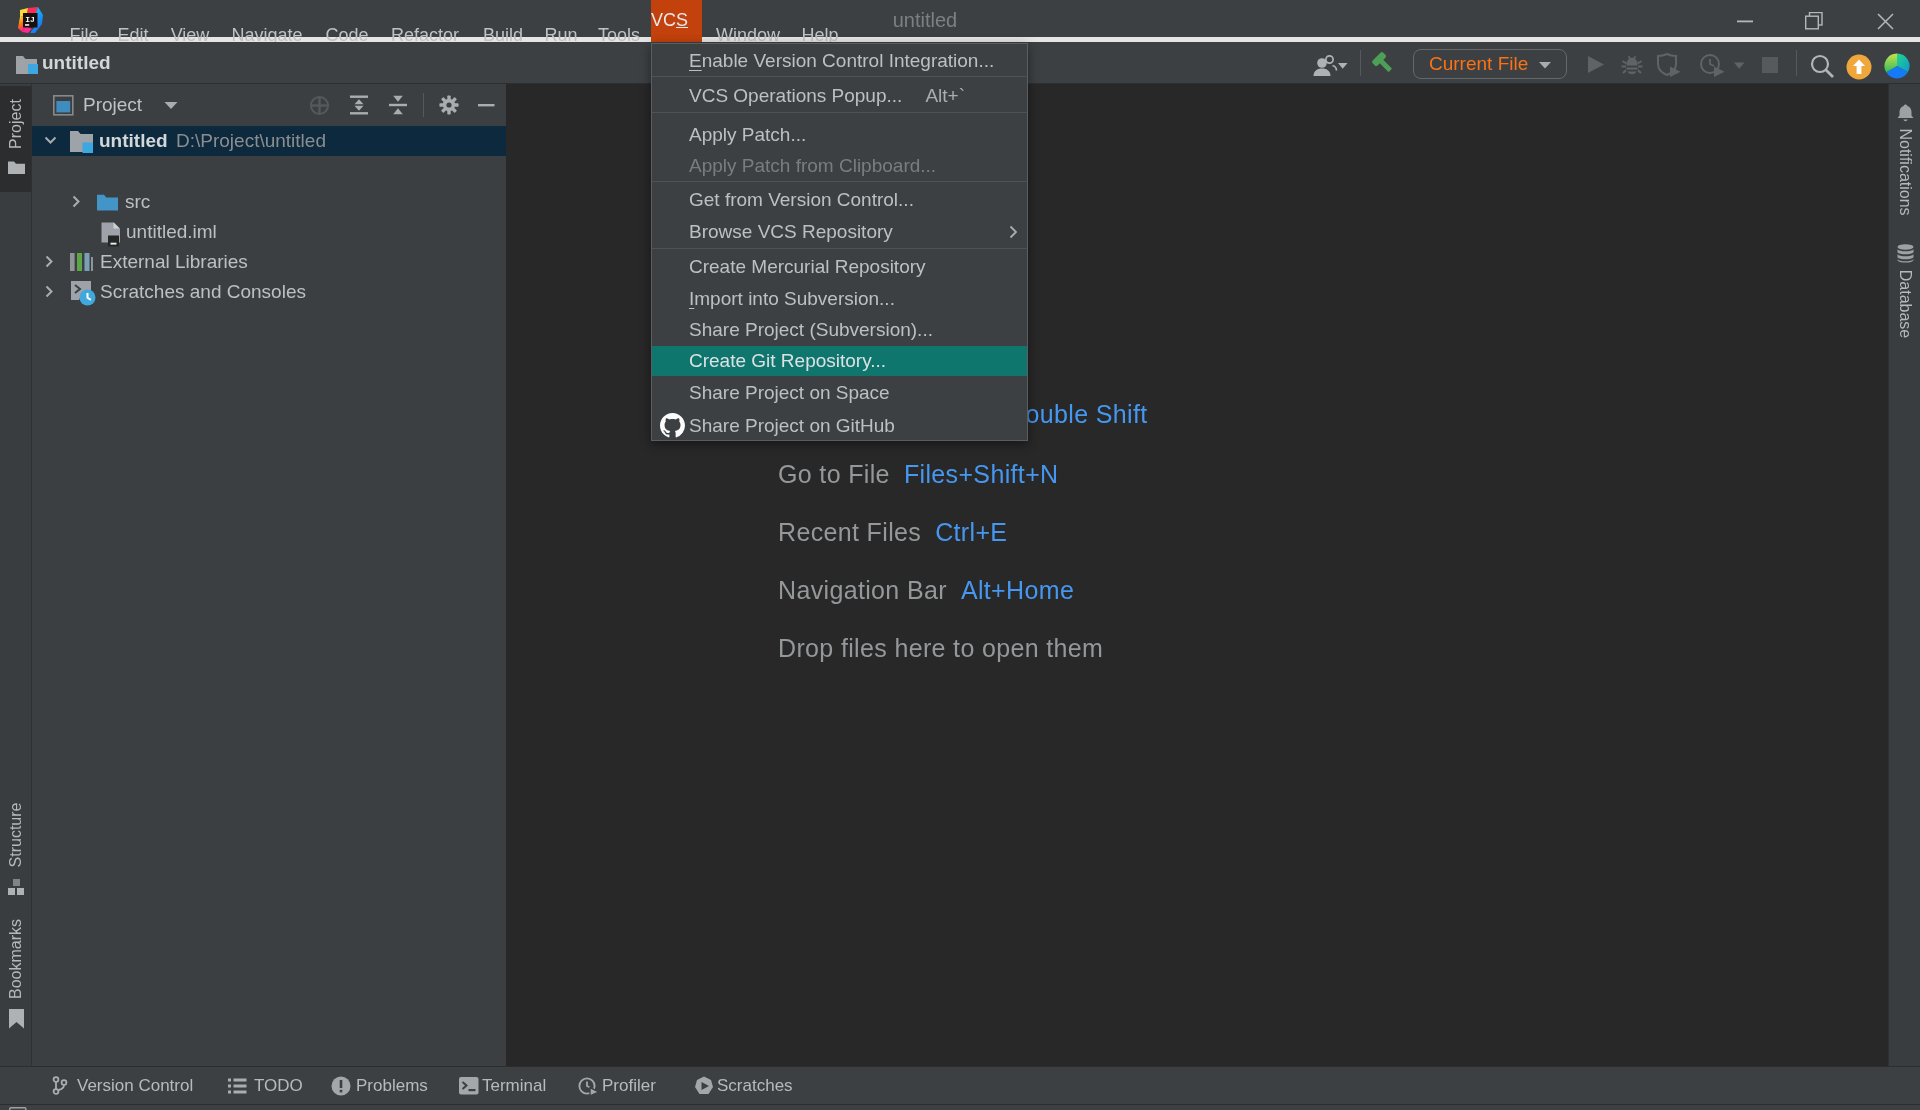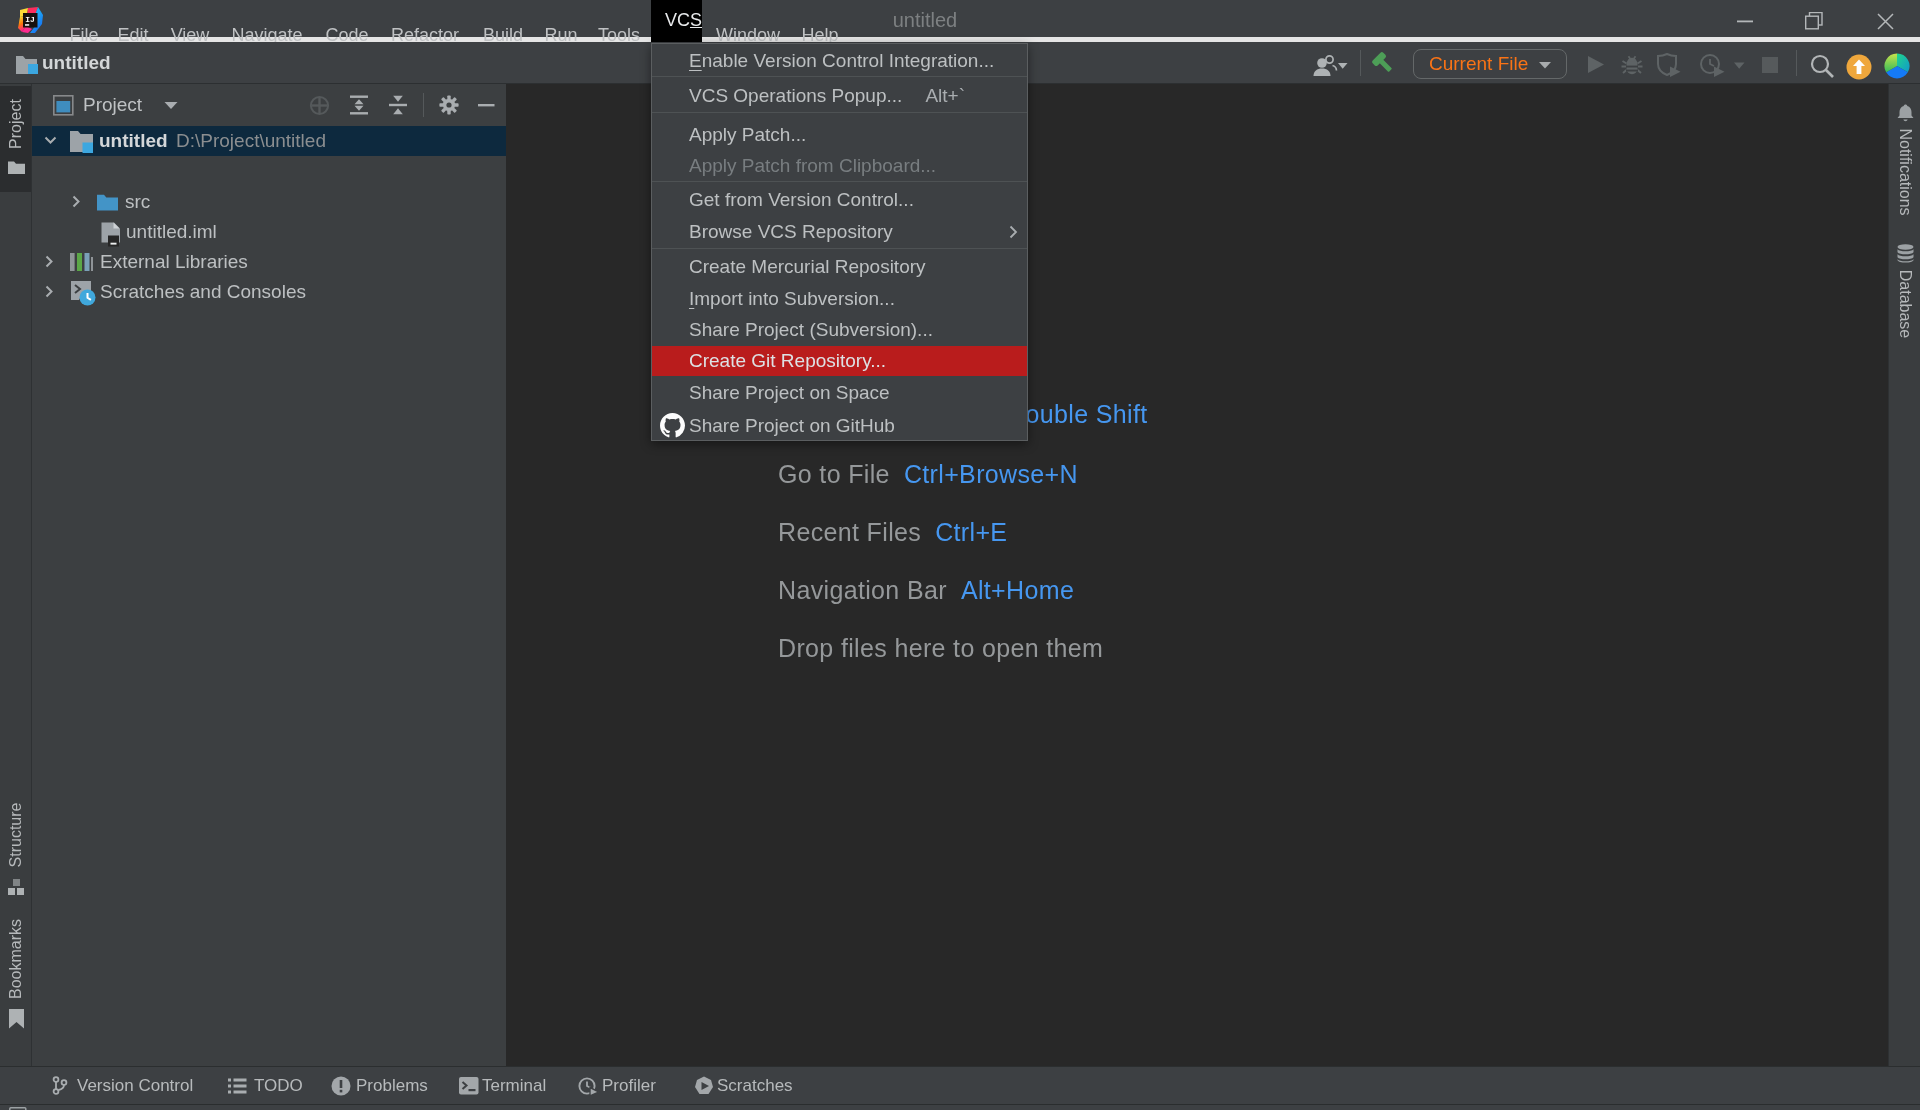"VCS" #vcsitem { background: #000000 -> #c2410c; text-align: right -> left }
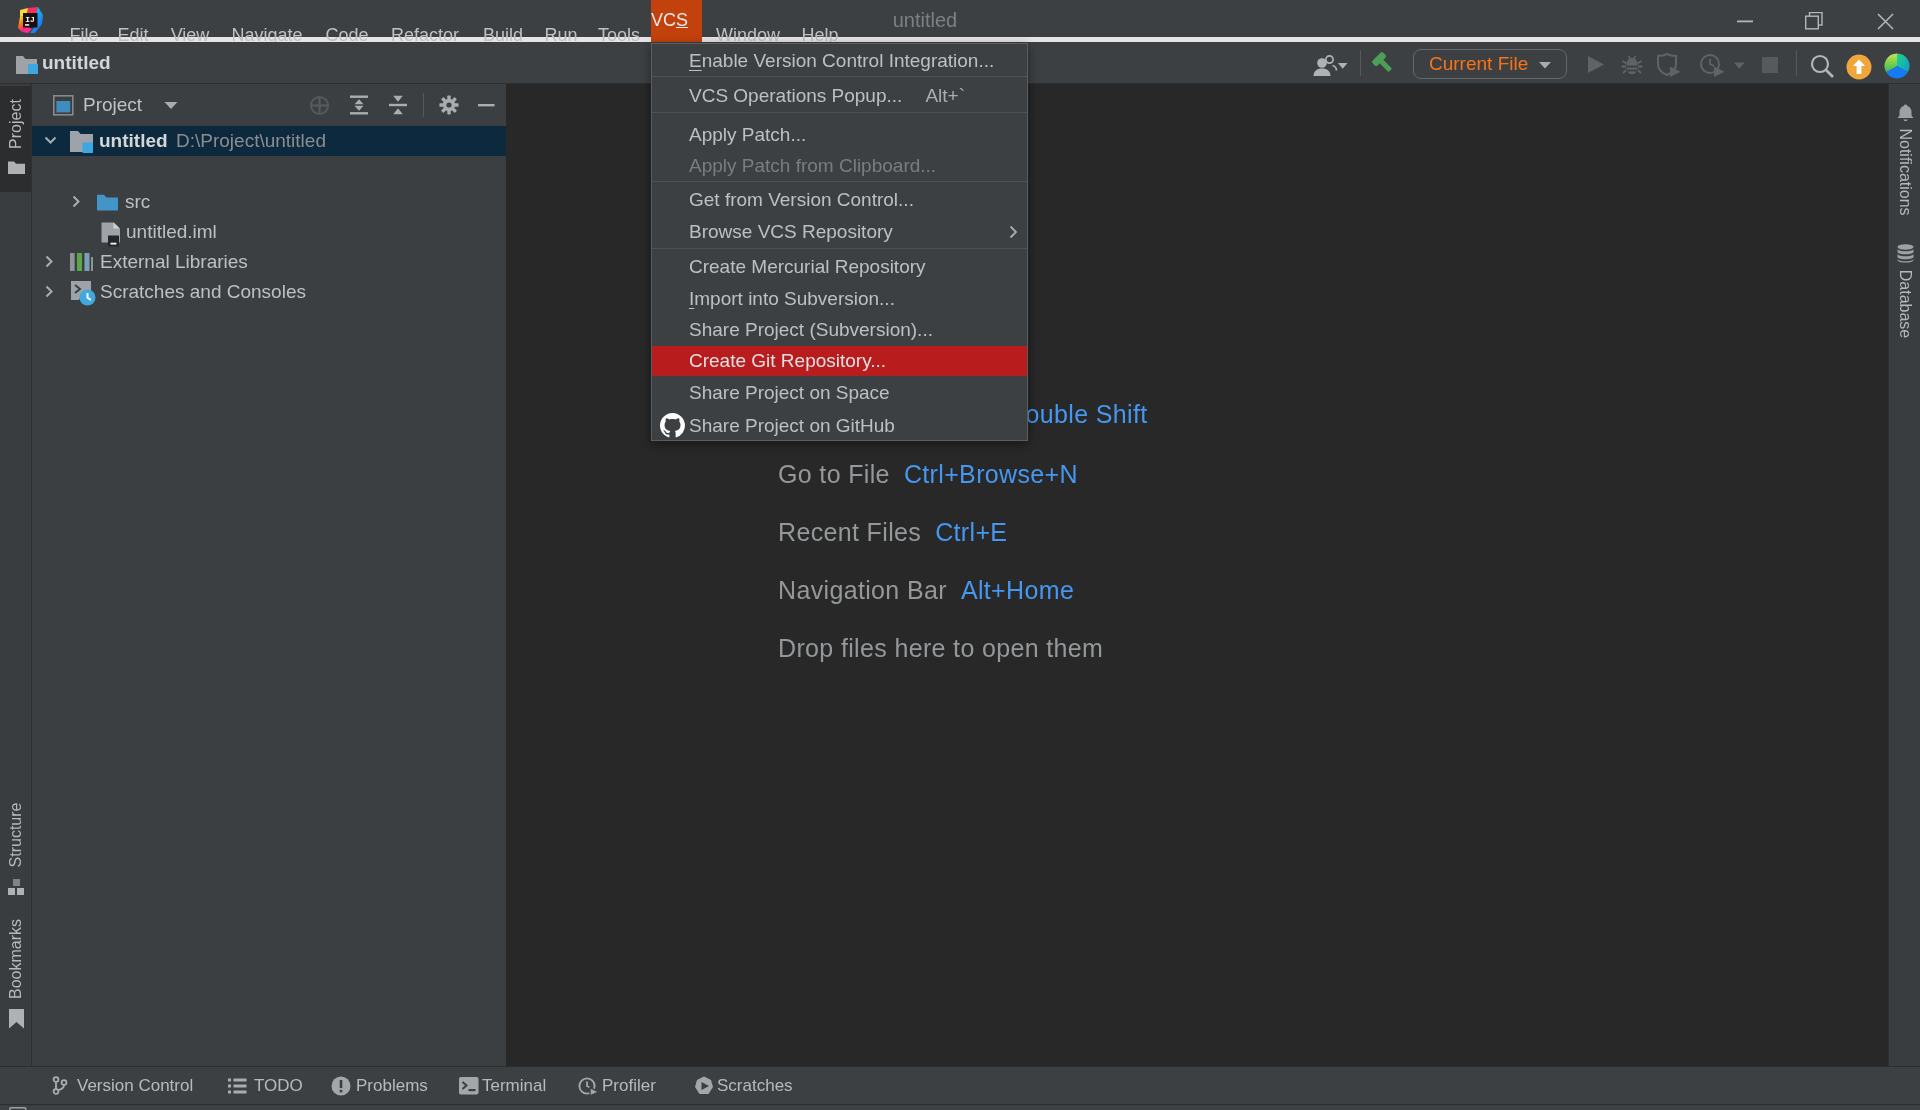"Create Git Repository..." #pgit { background: #b91c1c -> #0f766e }
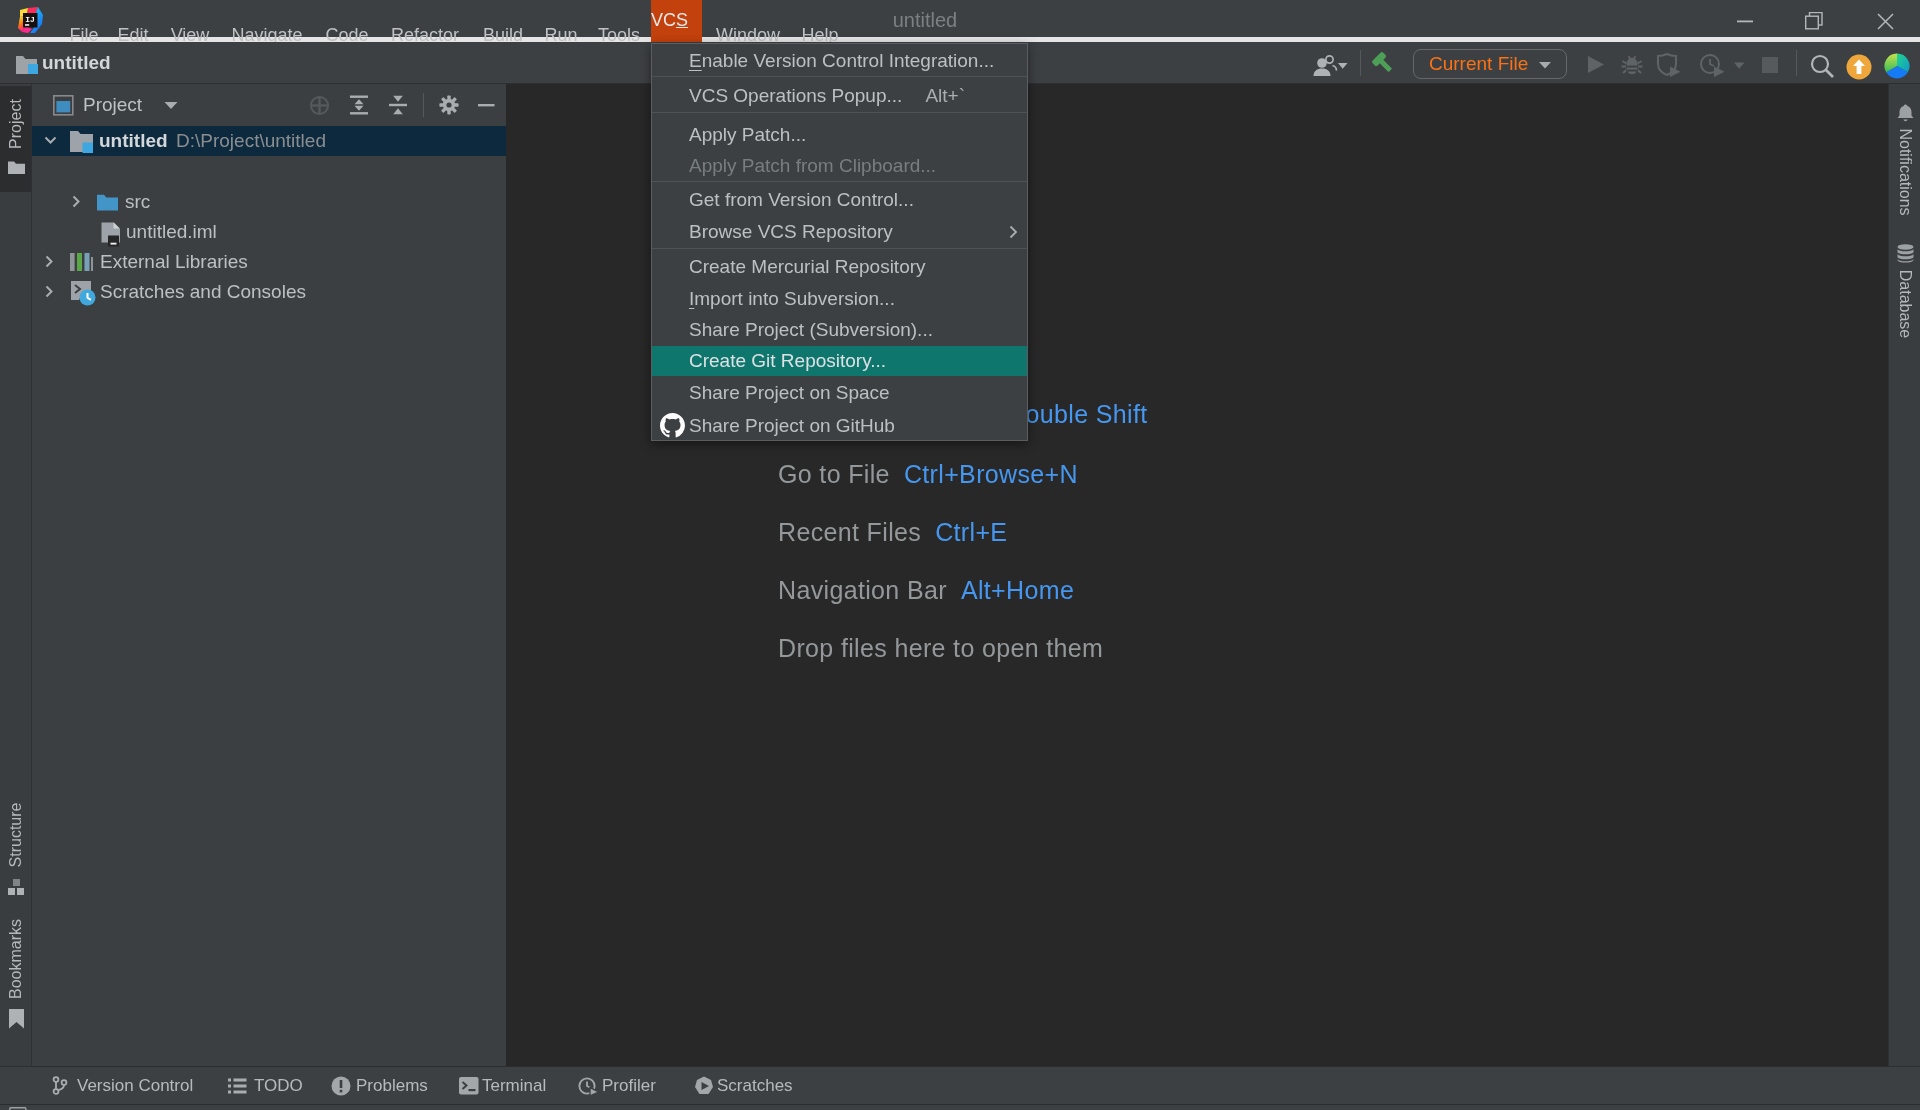"Ctrl+Browse+N" b { text: Ctrl+Browse+N -> Files+Shift+N }
